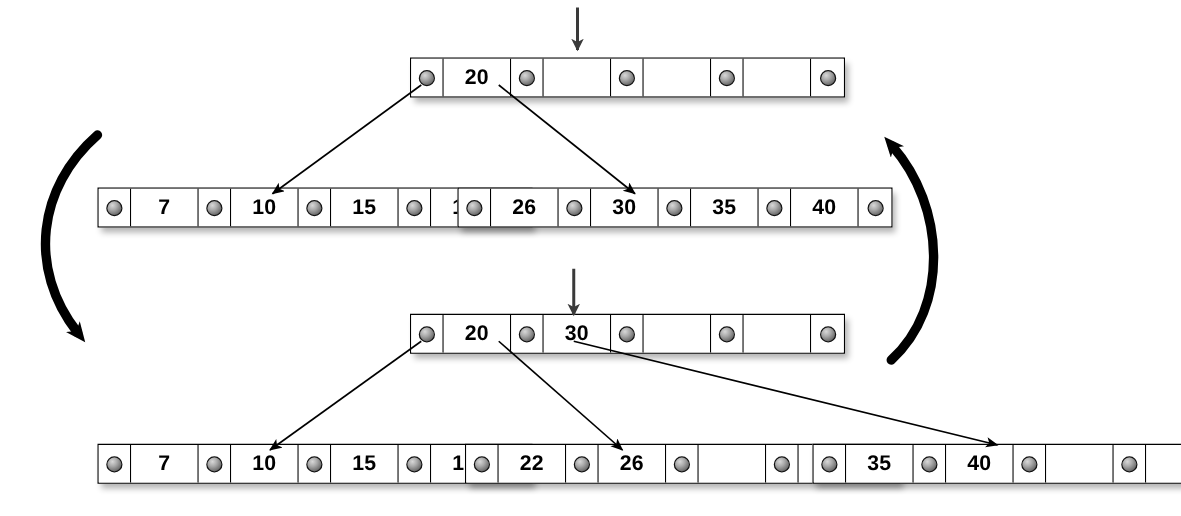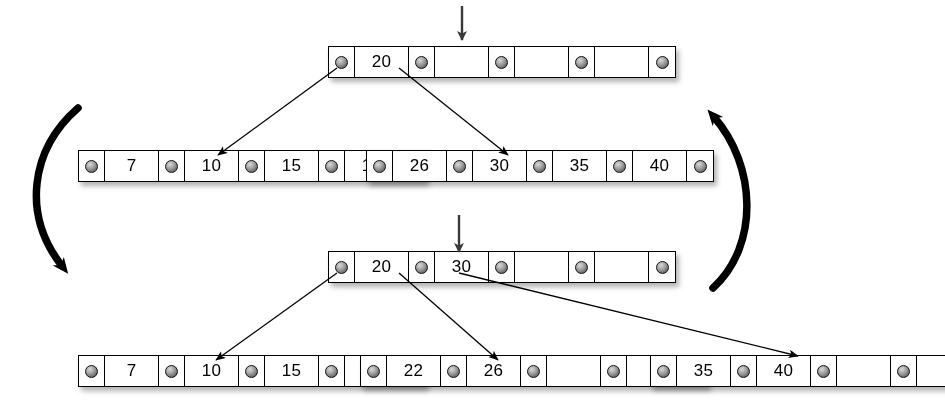"20" #stage { font-weight: none -> bold }
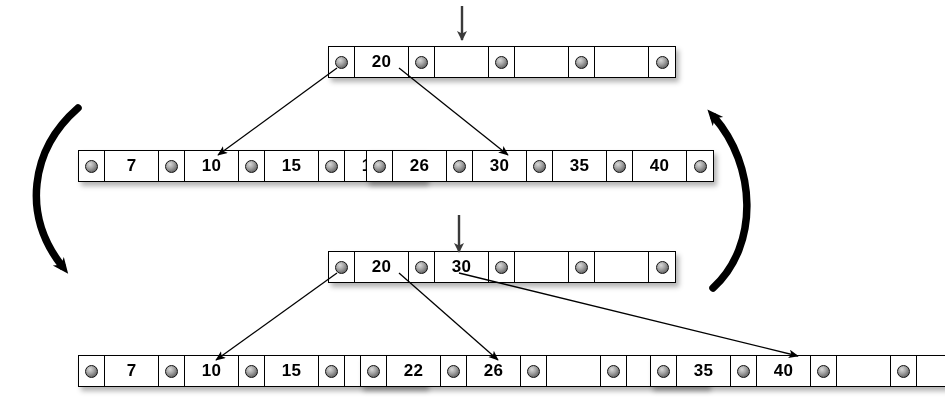"22" div.node { left: 360px -> 372px }
